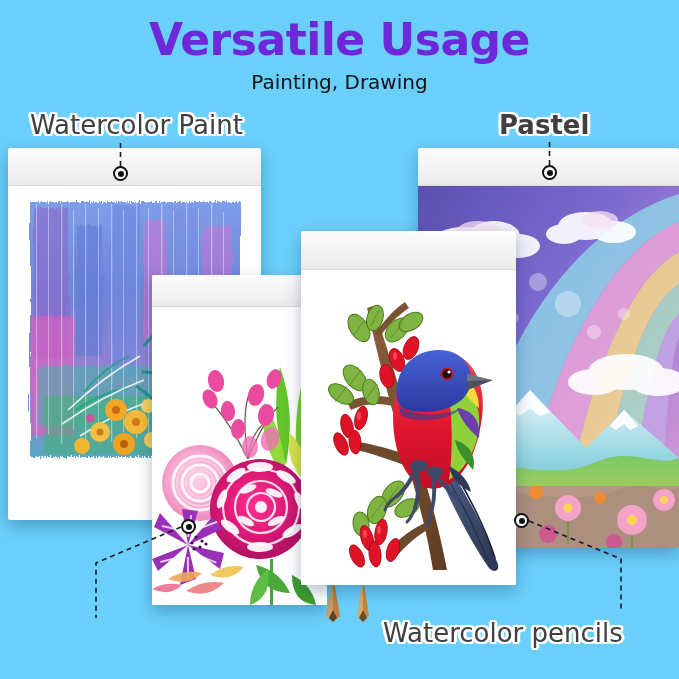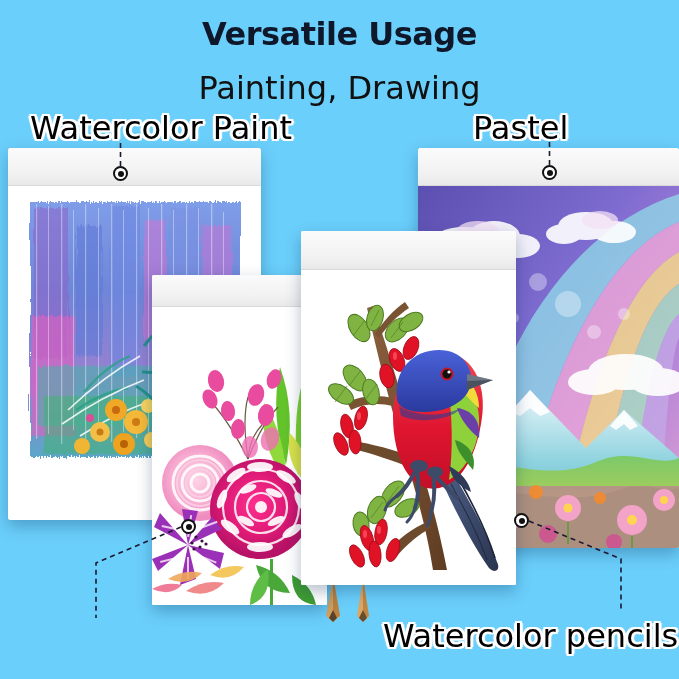"Versatile Usage" .title { color: #0f172a -> #6d28d9; font-size: 32px -> 44px }
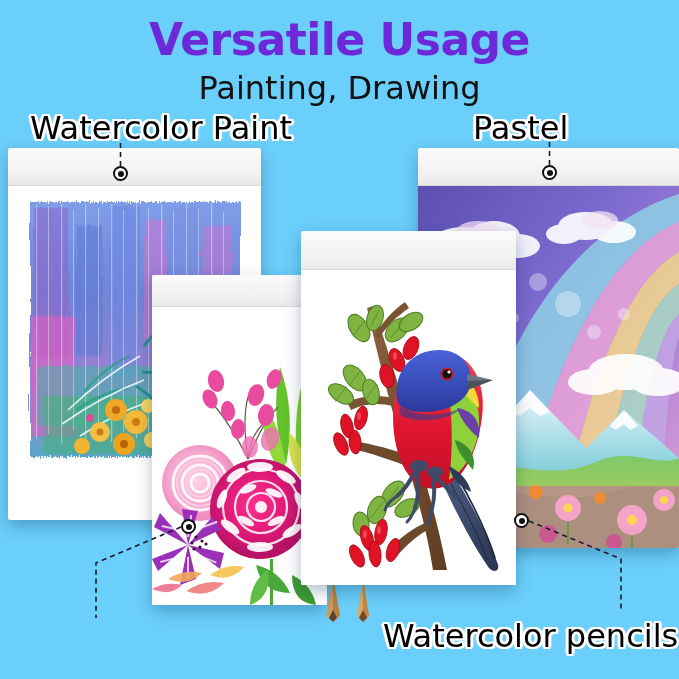"Painting, Drawing" .subtitle { font-size: 32px -> 20px }
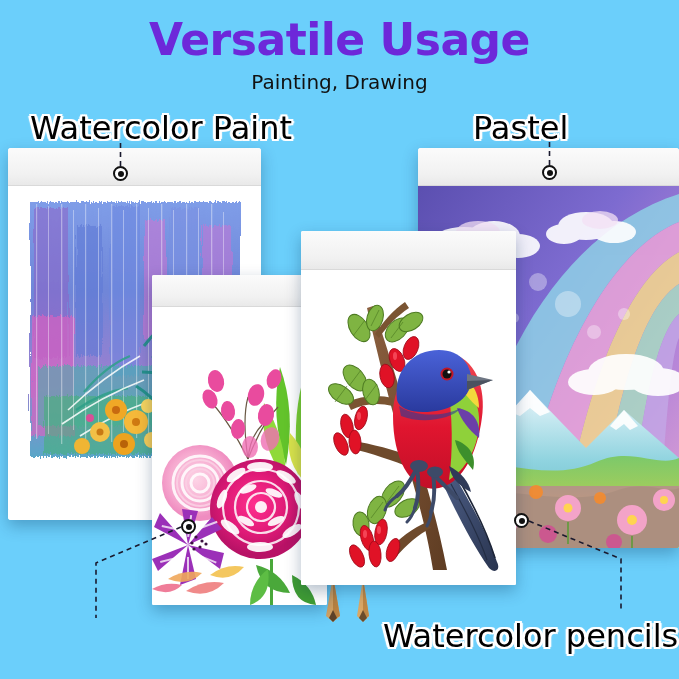"Watercolor Paint" .callout { color: #000000 -> #404040; font-size: 32px -> 26px }
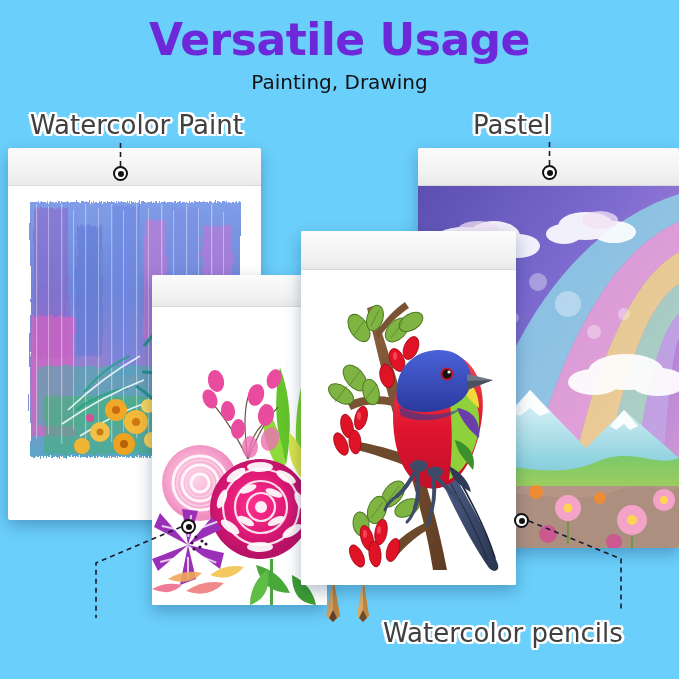"Pastel" #lbl-pastel { font-weight: none -> bold; left: 473px -> 499px }
